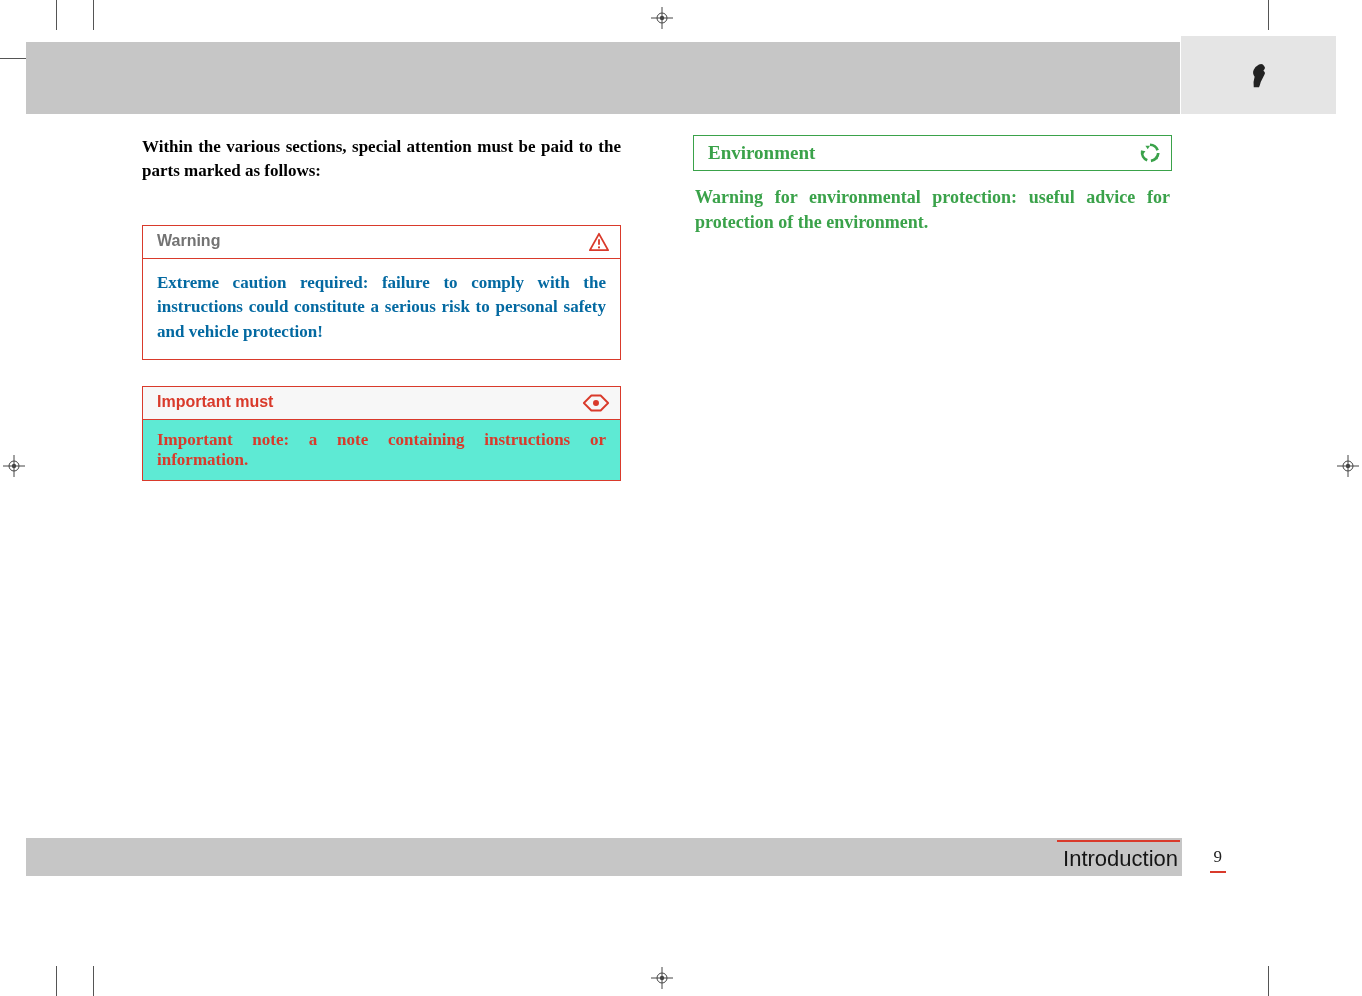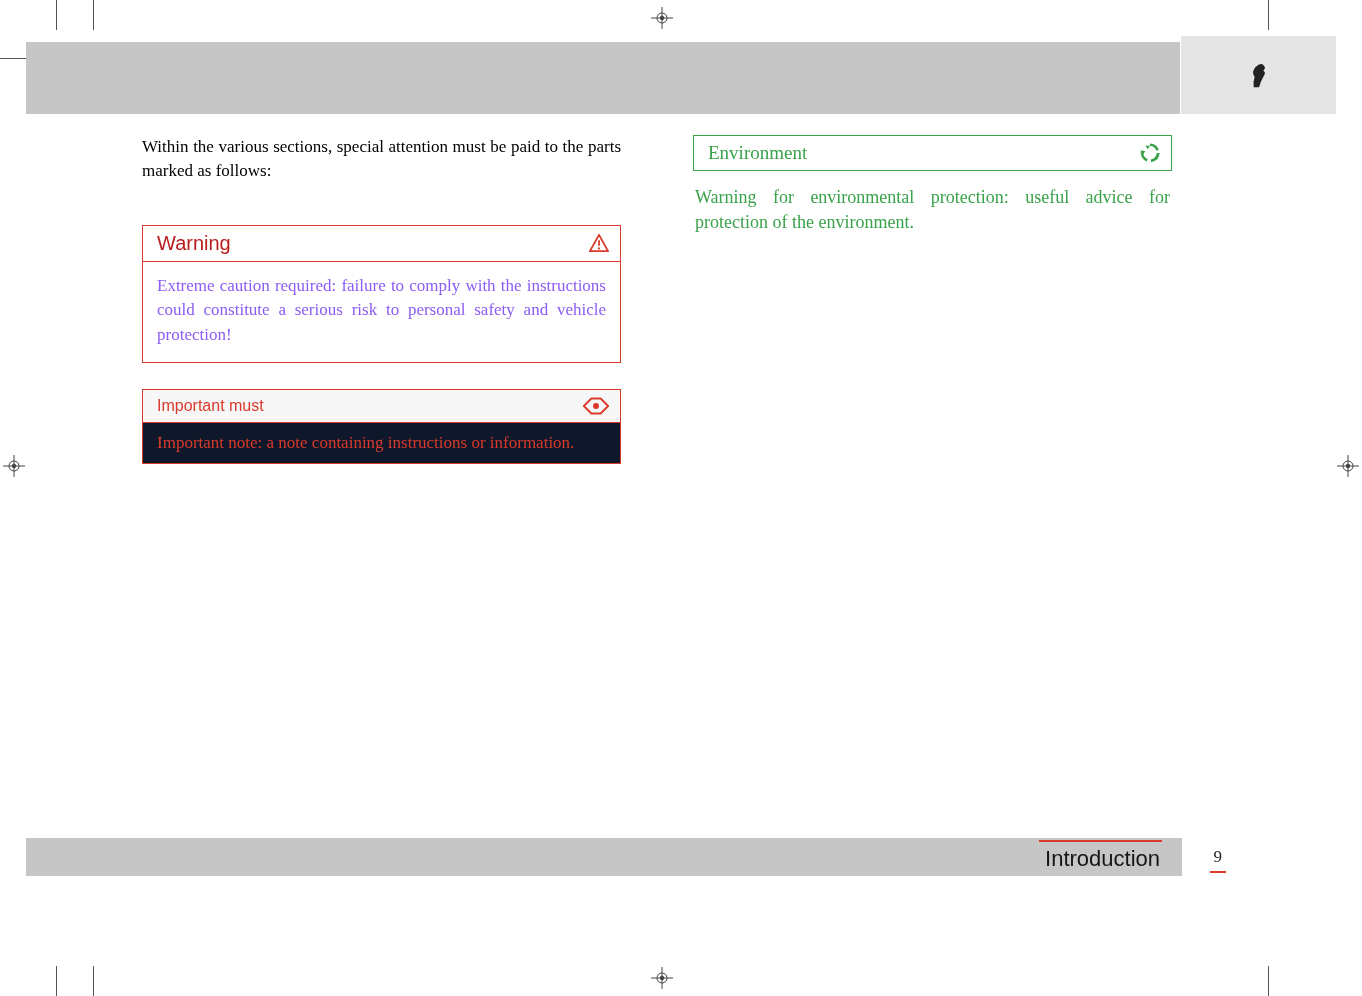"Within the various sections, special" .content { font-weight: none -> bold }
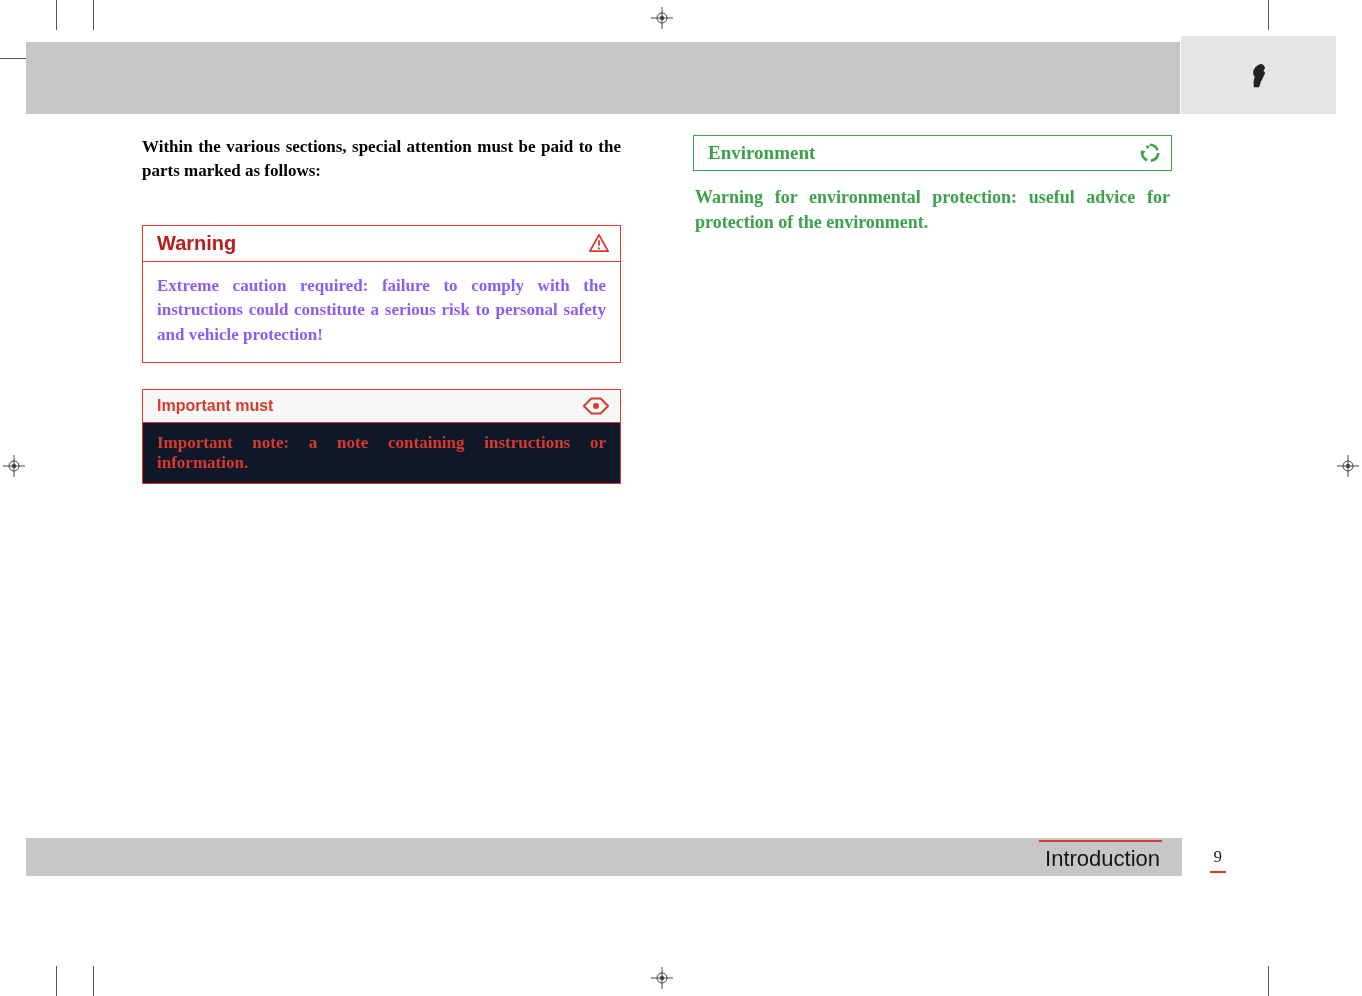"Environment" .box-head { align-items: center -> none }
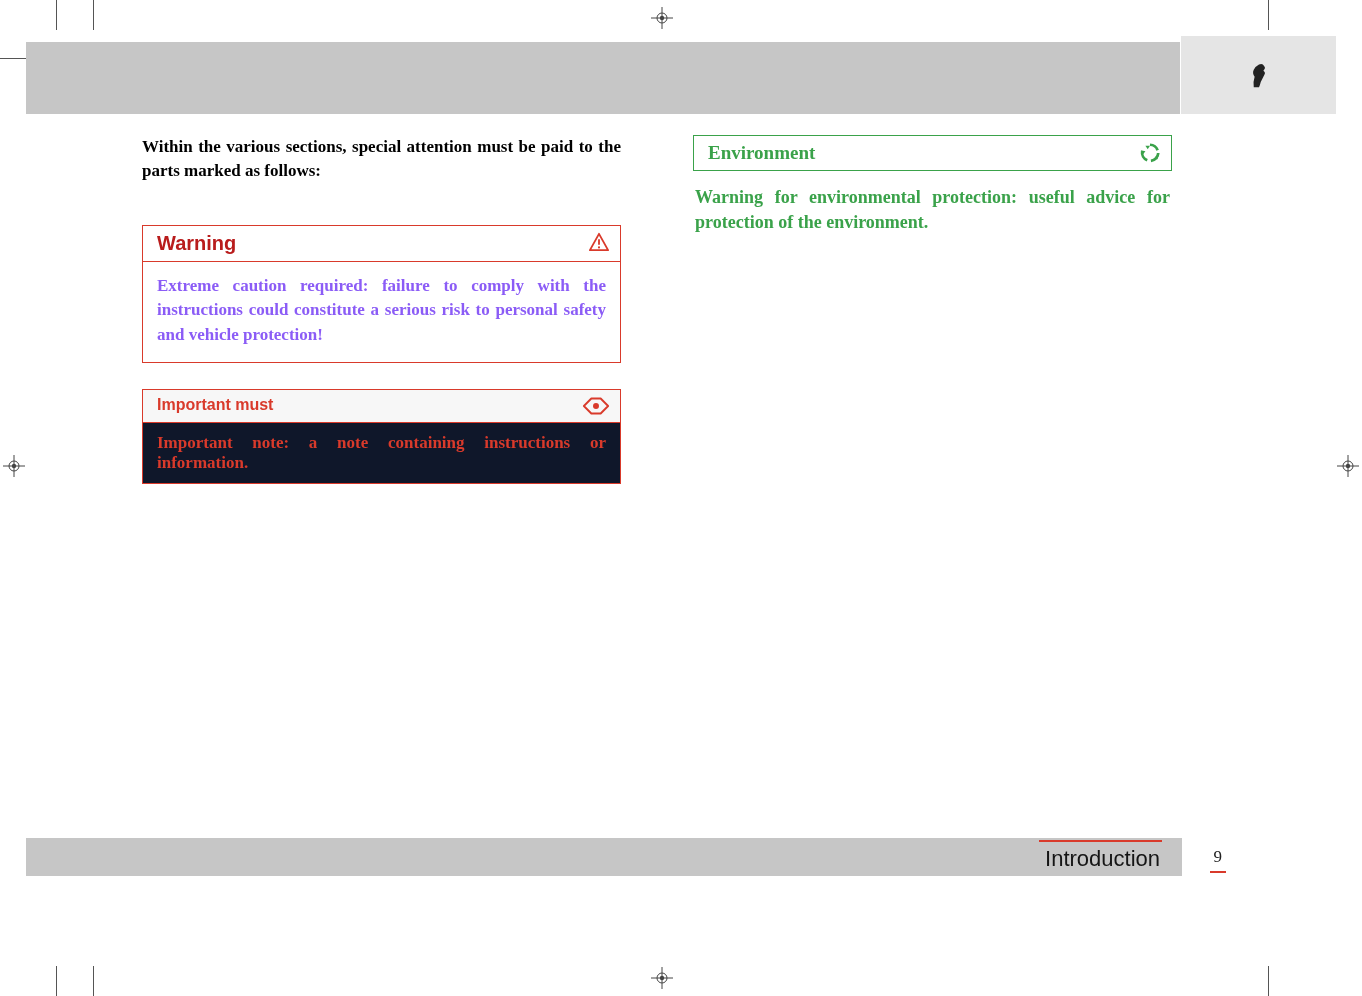"Warning" .warning-box .box-head { color: #b91c1c -> #737373; font-size: 20px -> 16px }
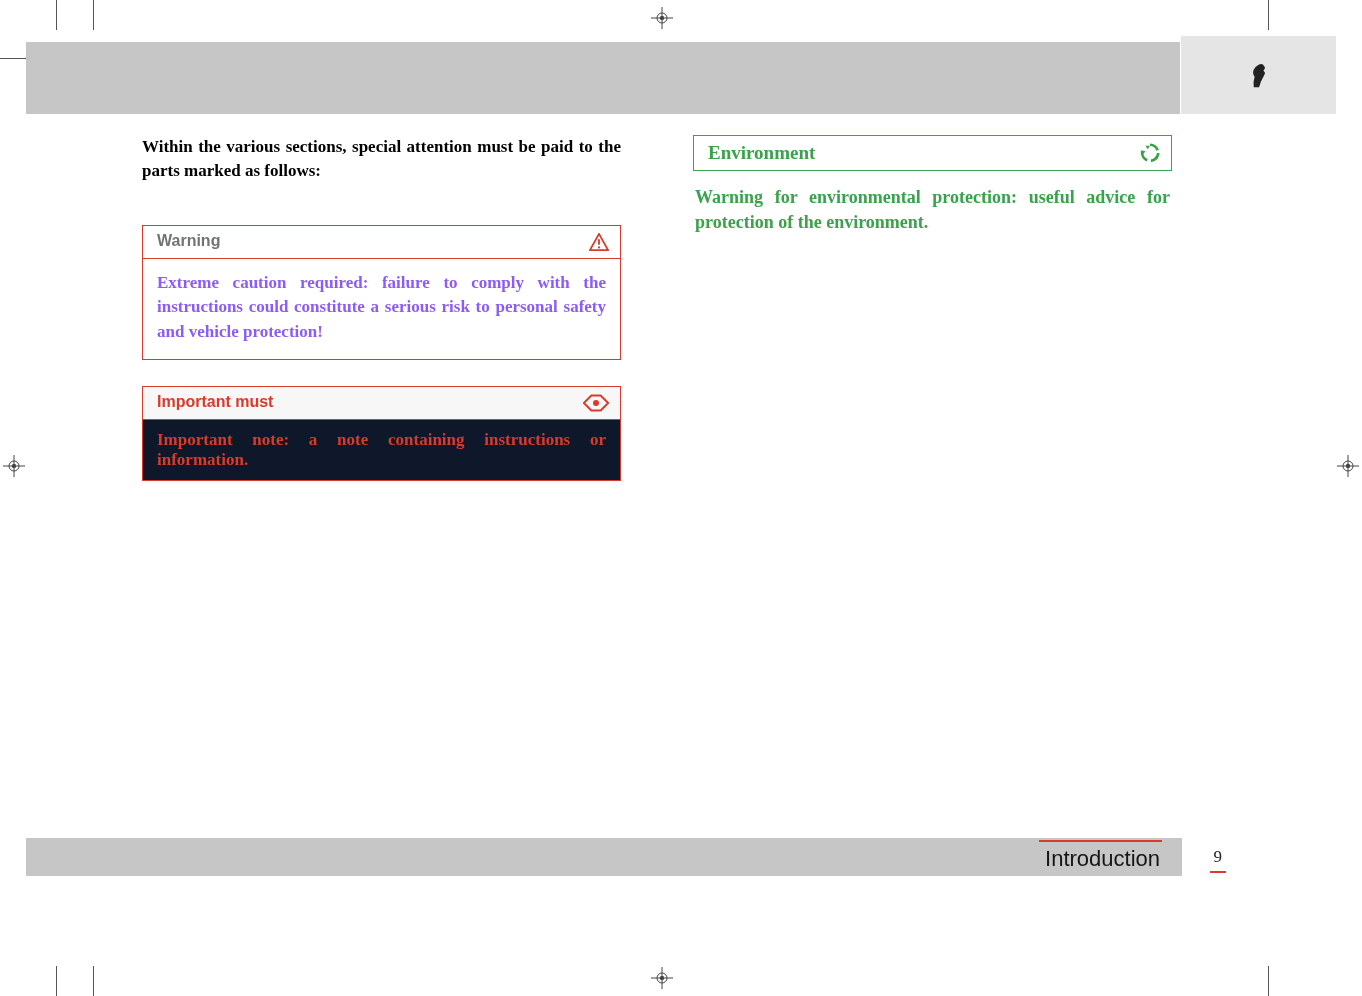"Extreme caution required: failure to" .warning-box .box-body { color: #8b5cf6 -> #0369a1 }
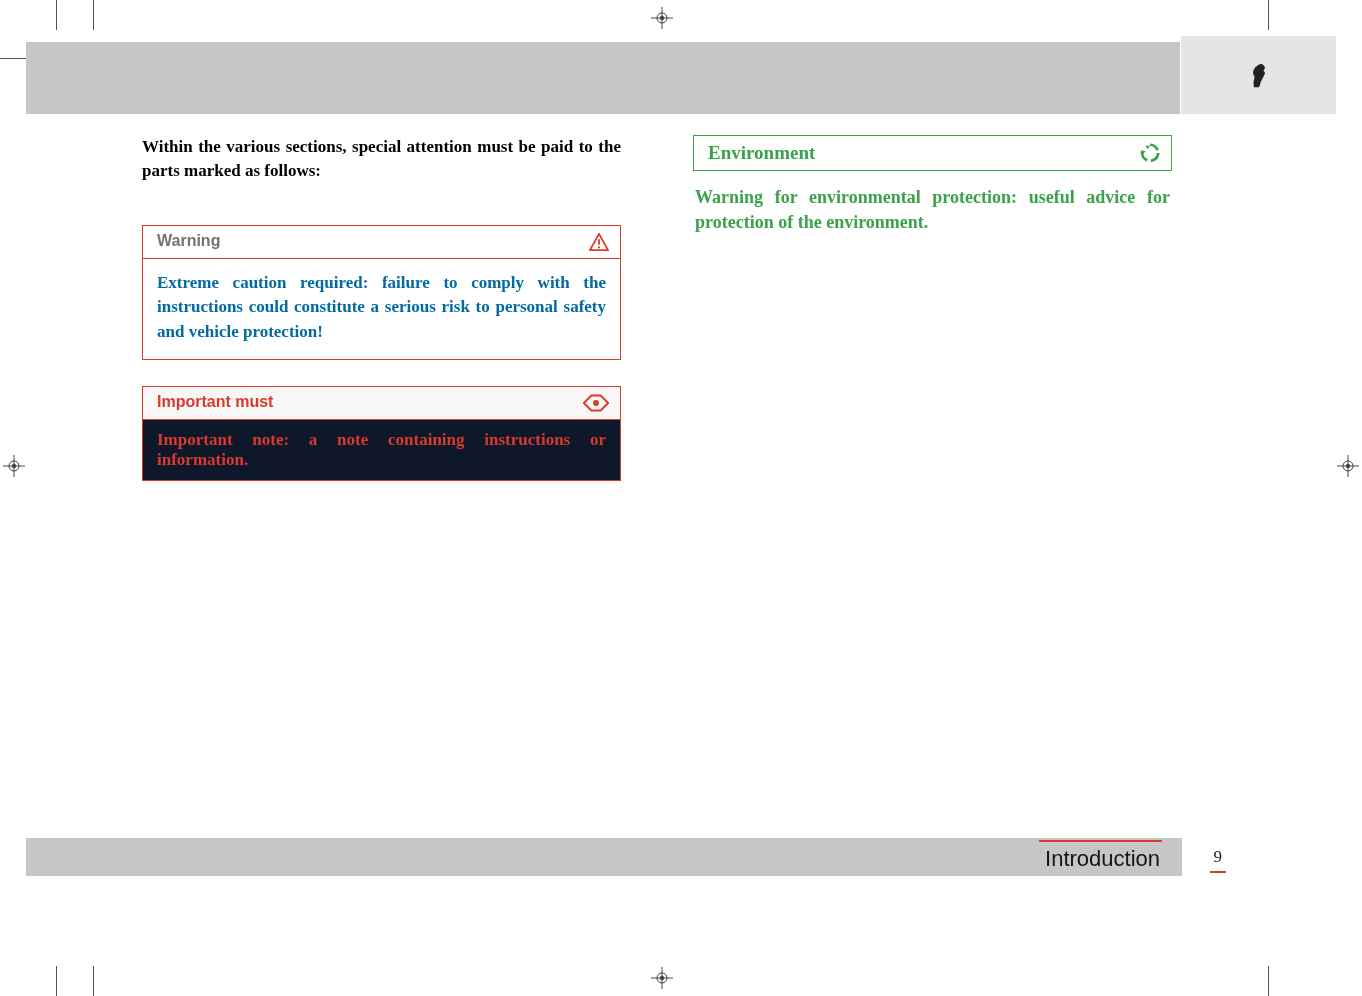"Important note: a note containing" .note-body { background: #0f172a -> #5eead4 }
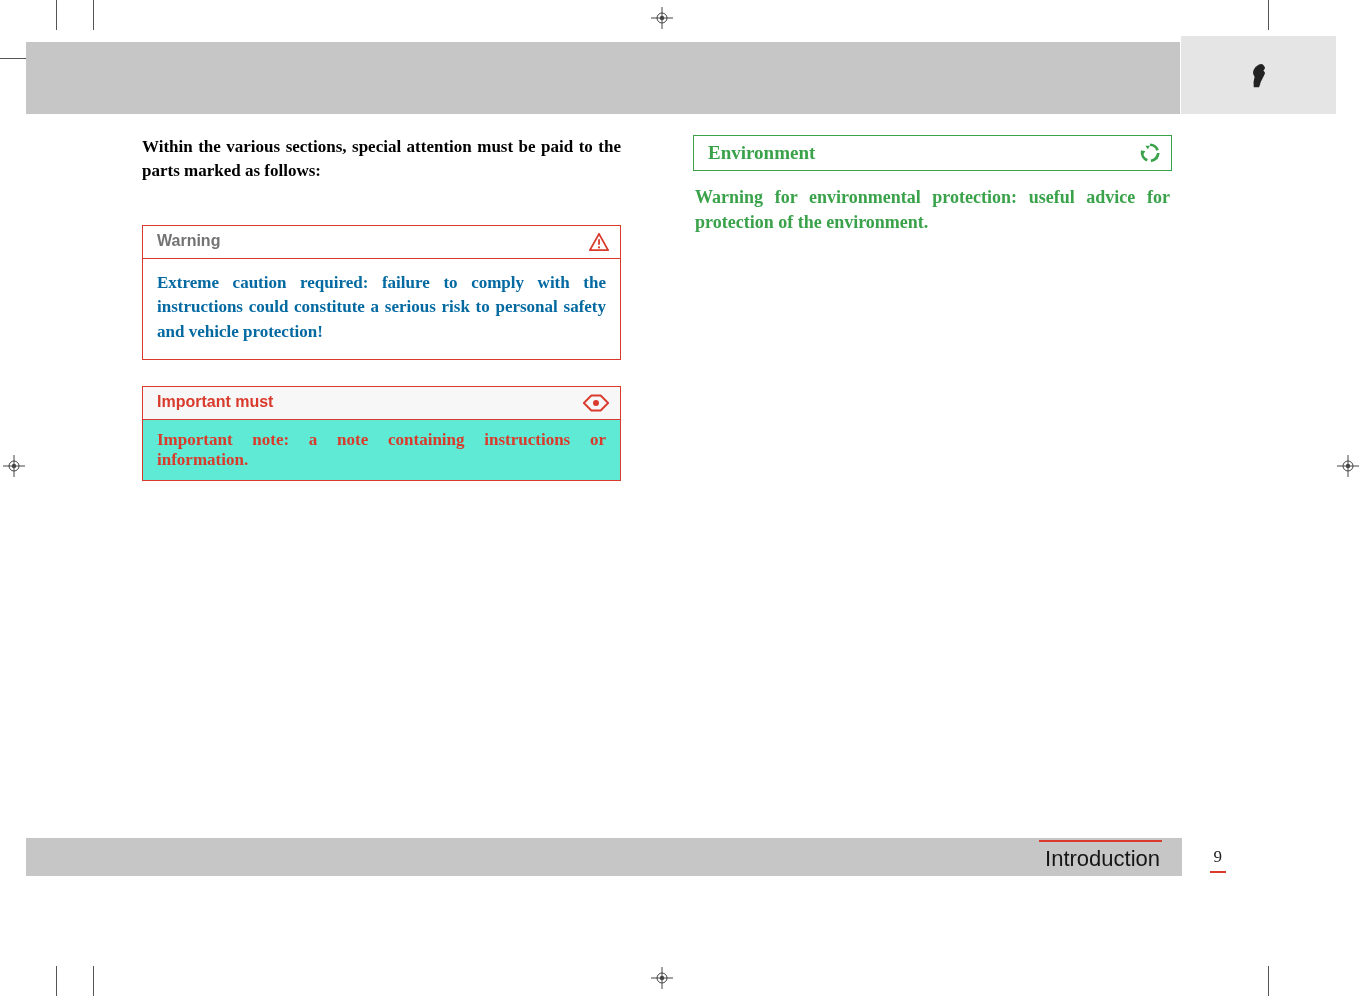"Introduction" .footer-grey { padding-right: 22px -> 4px }
